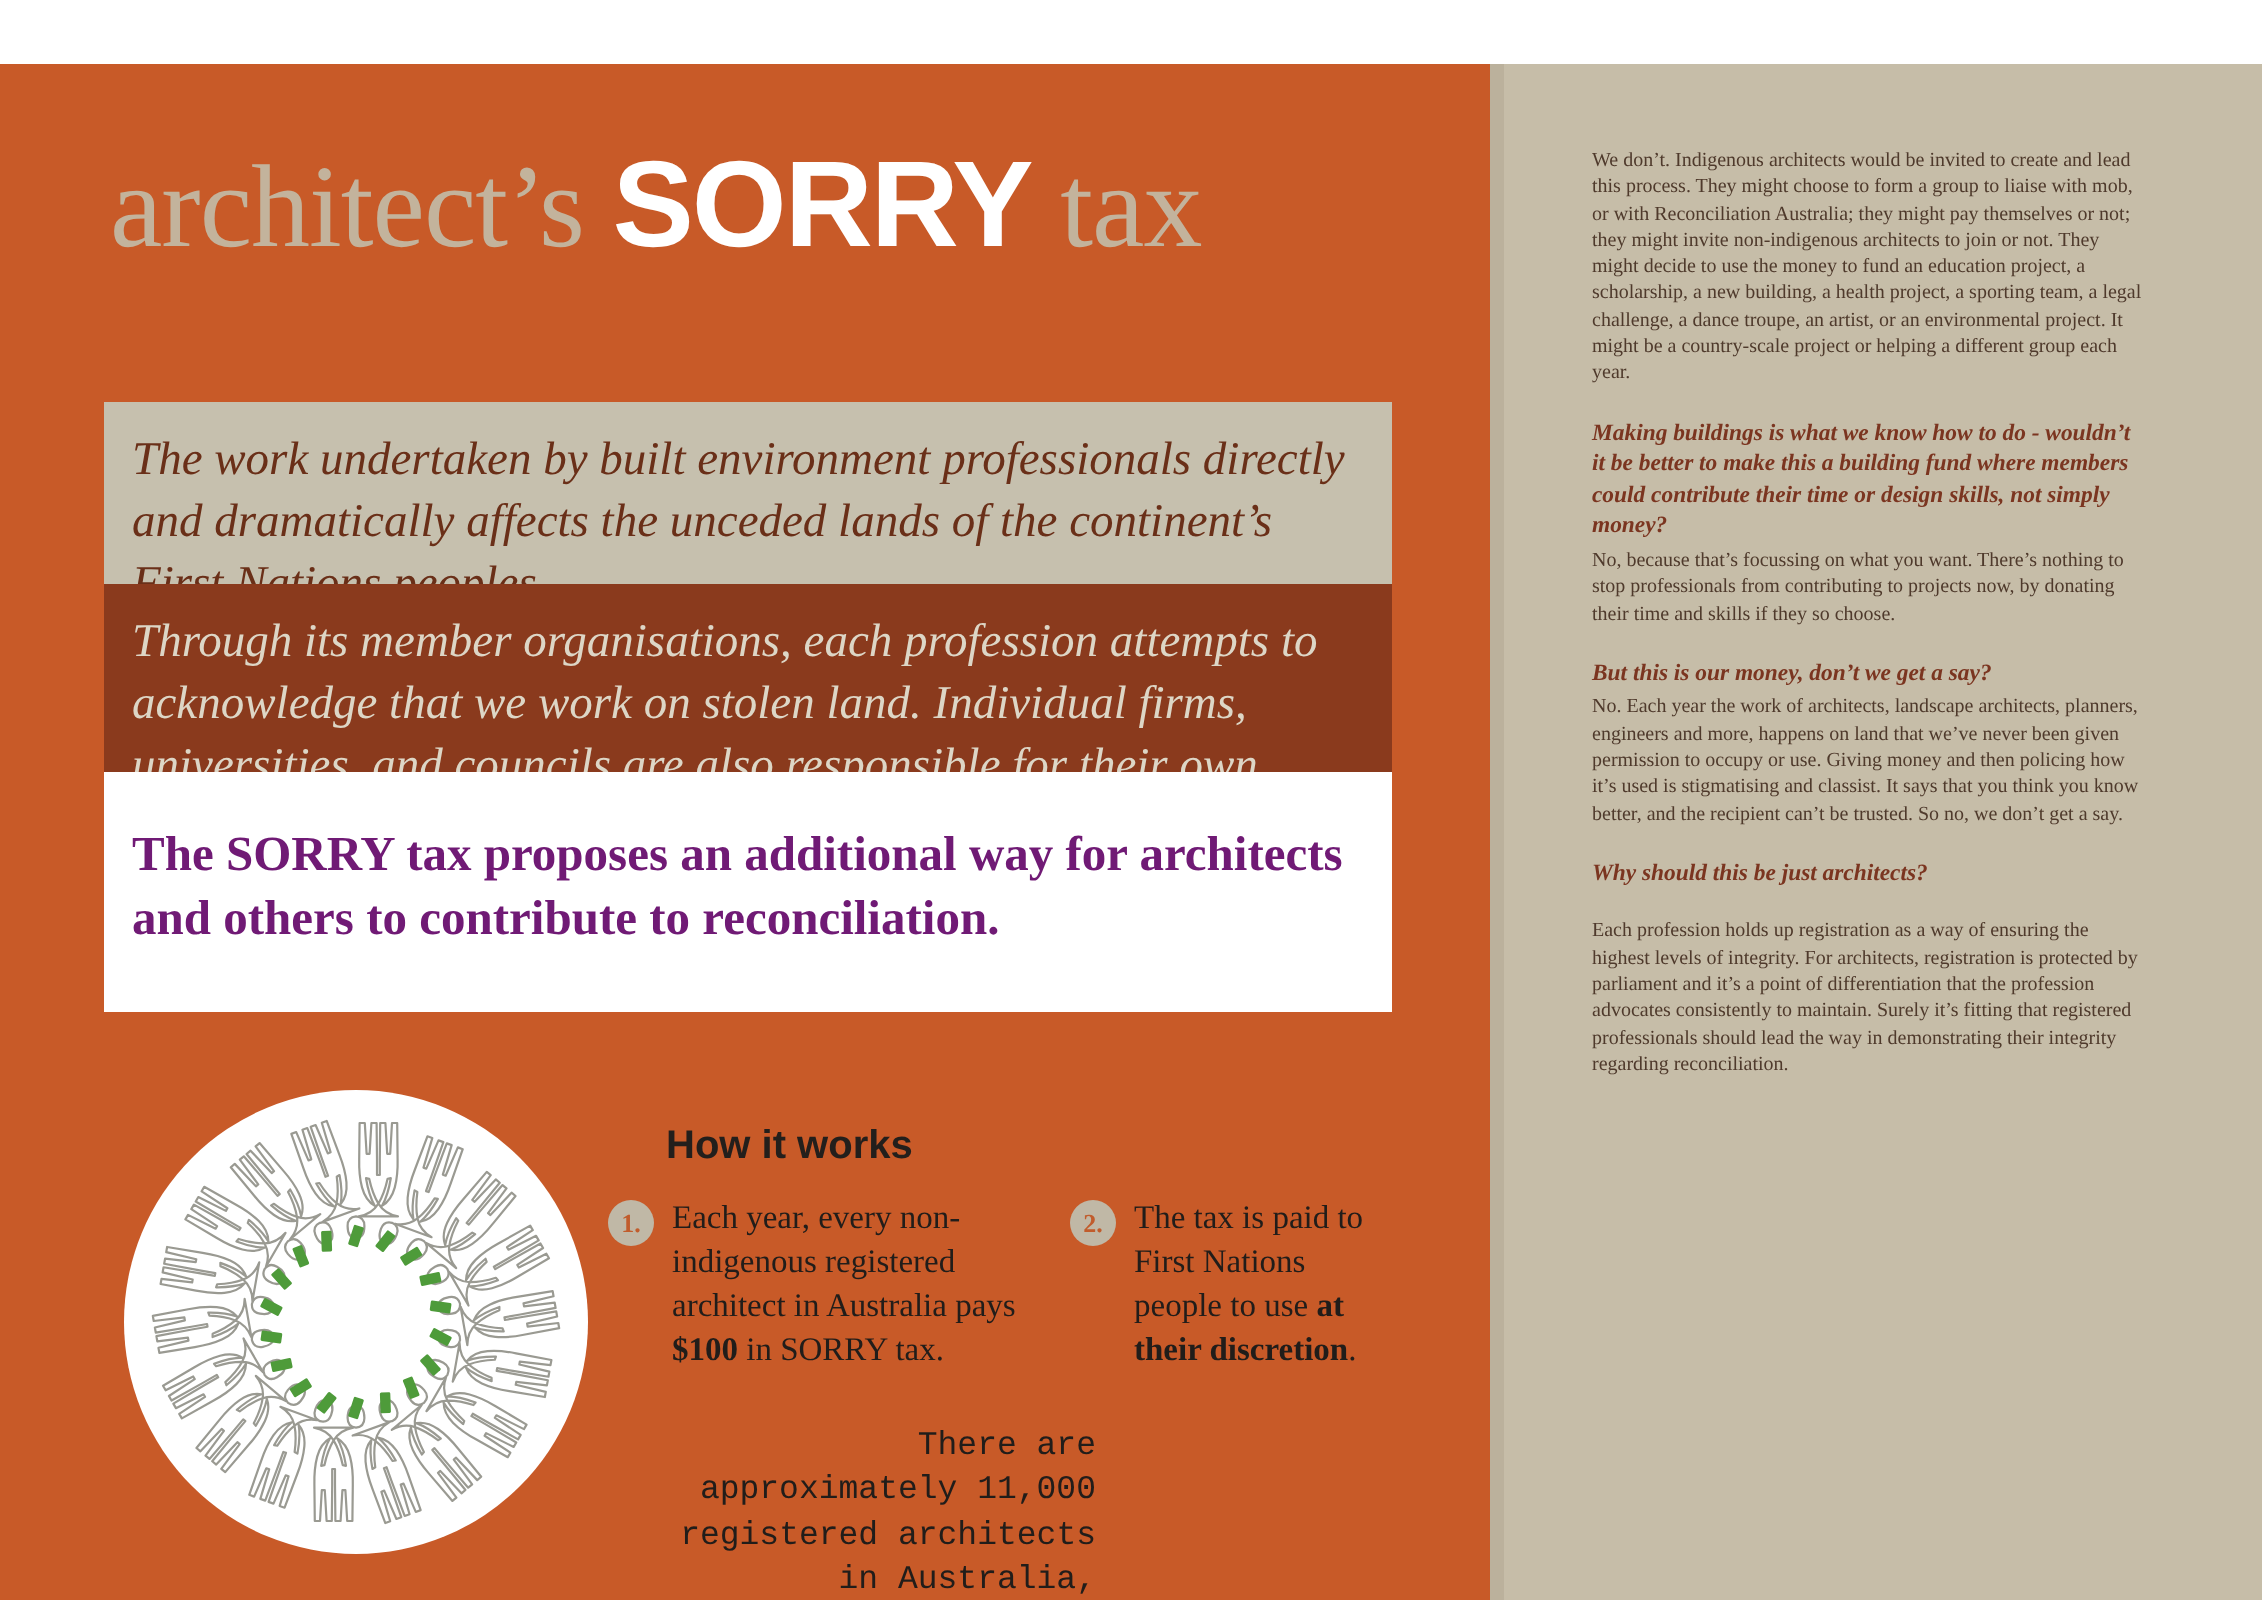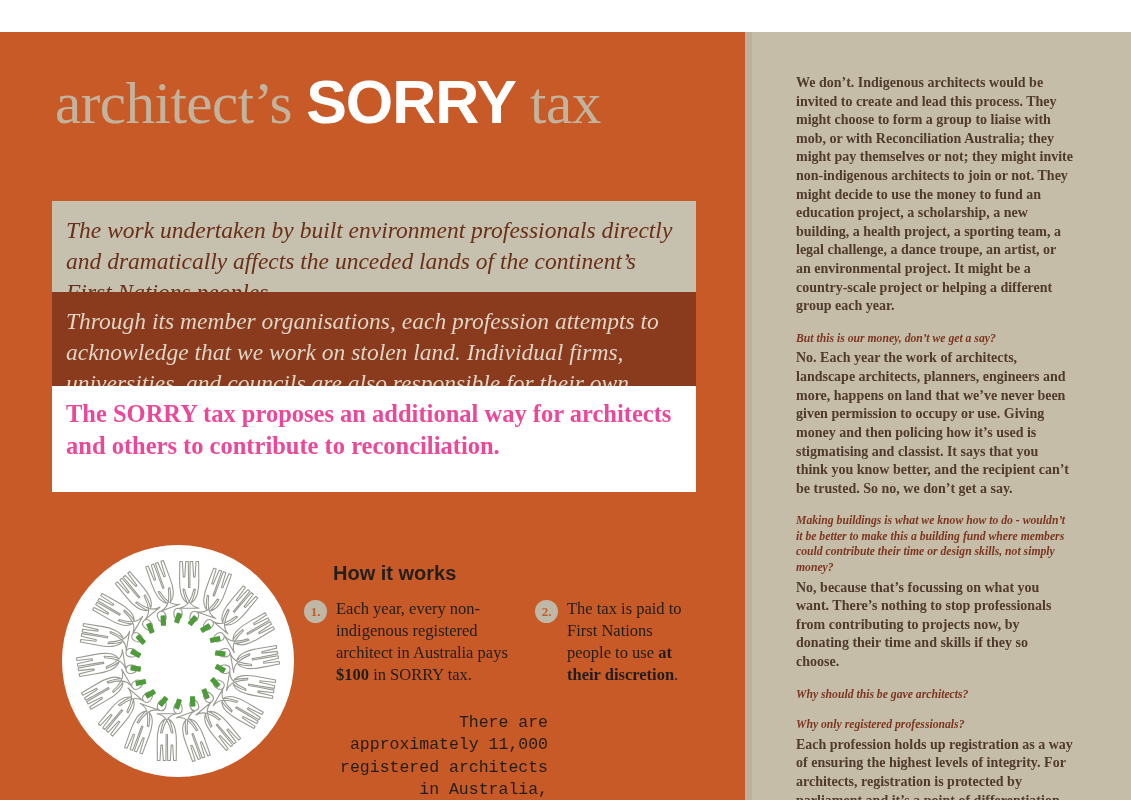"We don’t. Indigenous architects would" .faq-a { font-size: 14px -> 10px; font-weight: bold -> none }
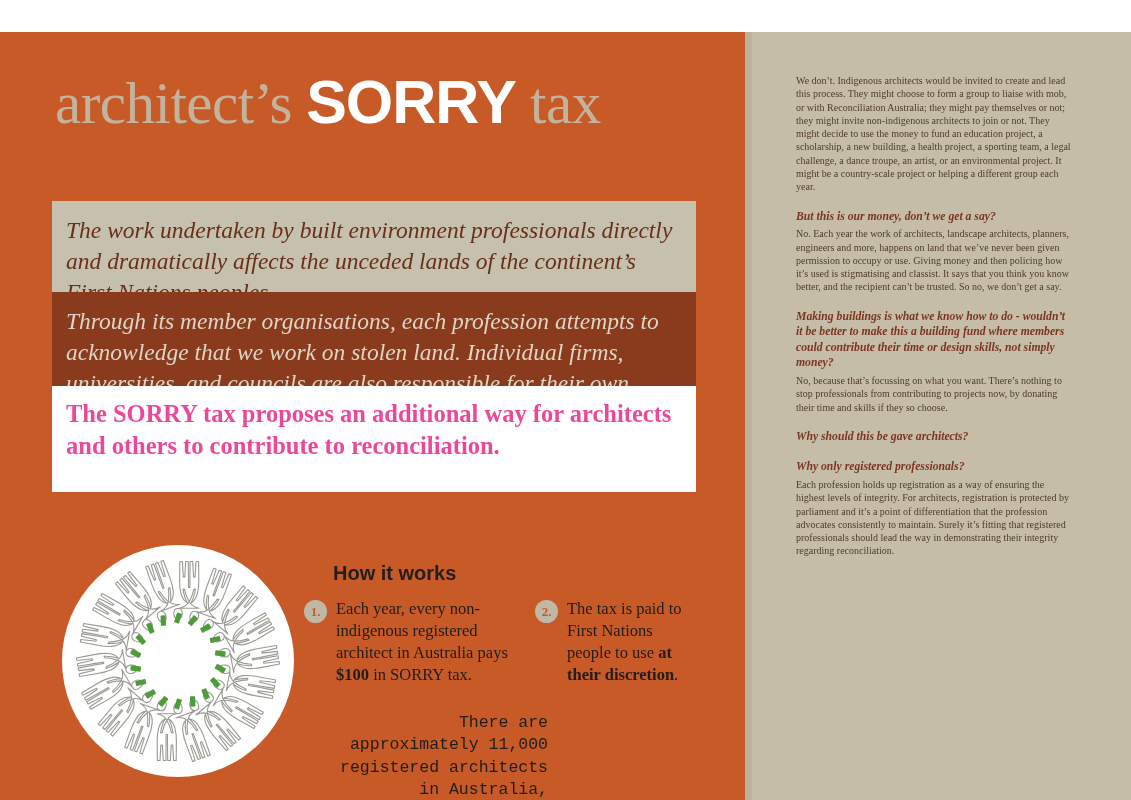"But this is our money," div.faq-item { order: before "Making buildings is what we" -> after "Making buildings is what we" }
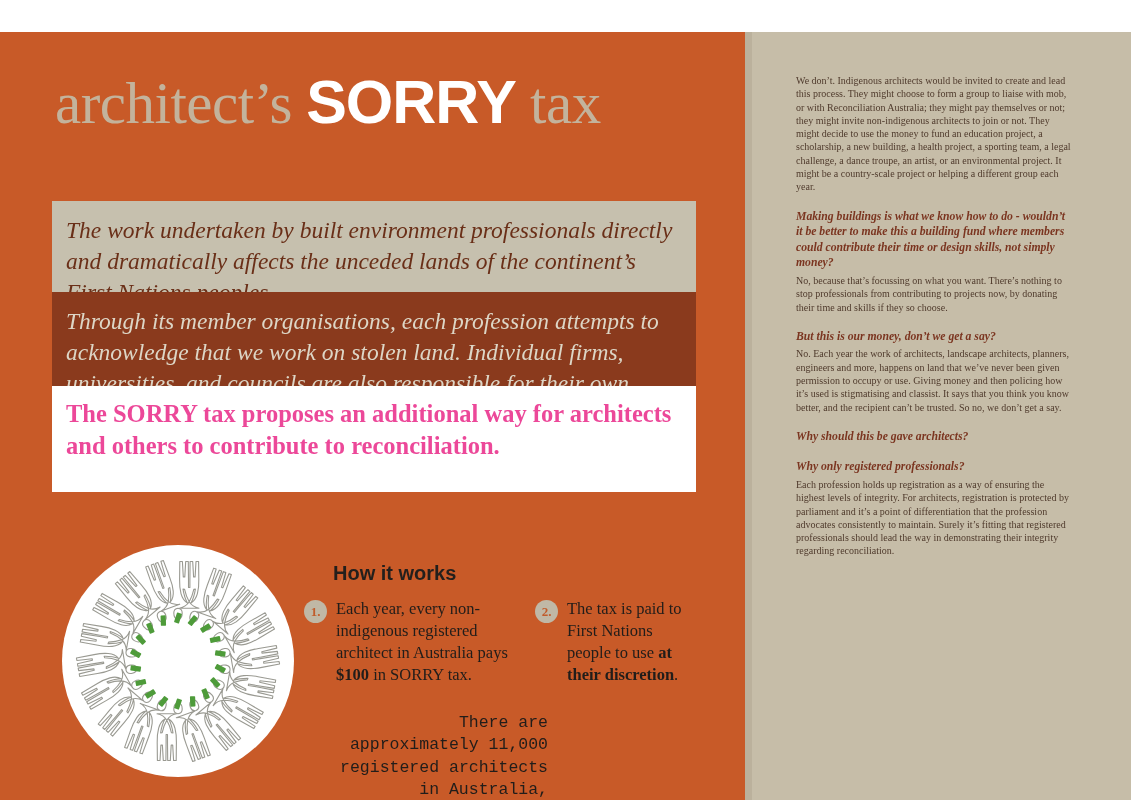"The SORRY tax proposes an" .stmt-3 { color: #ec4899 -> #701a75; padding: 12px 18px 30px 14px -> 26px 18px 30px 14px }
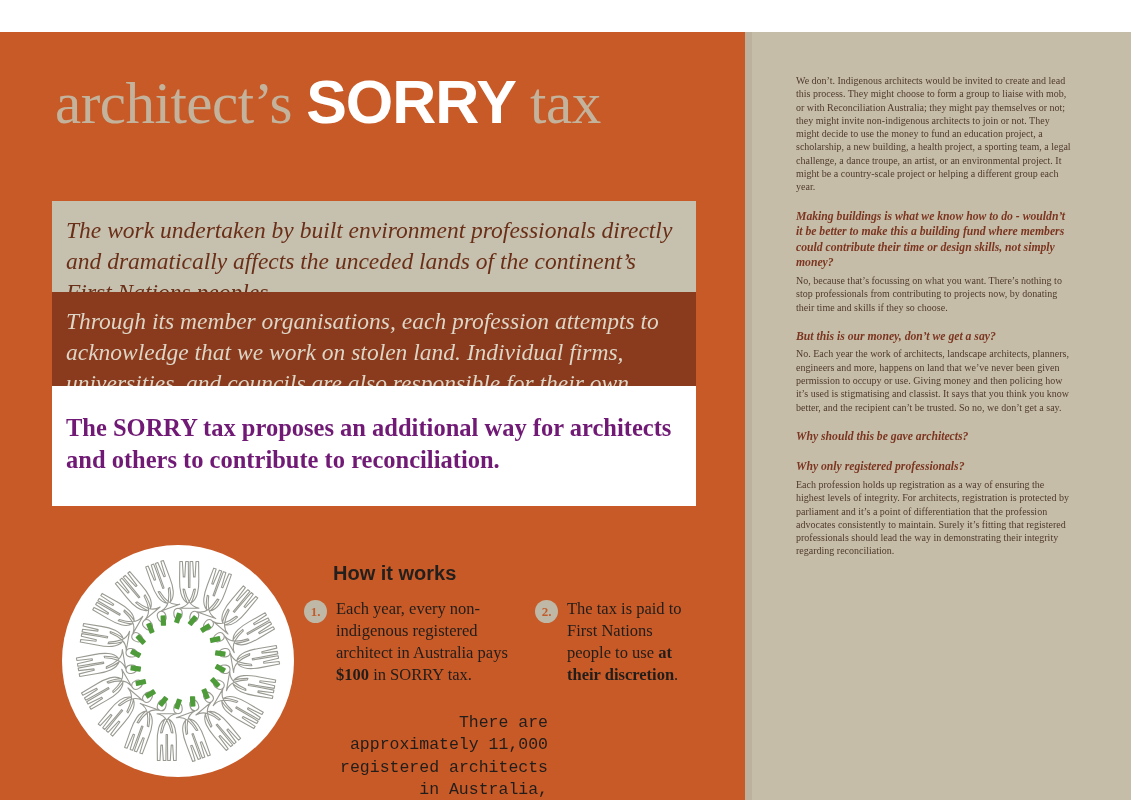"Why should this be gave" div.faq-q { text: gave -> just }
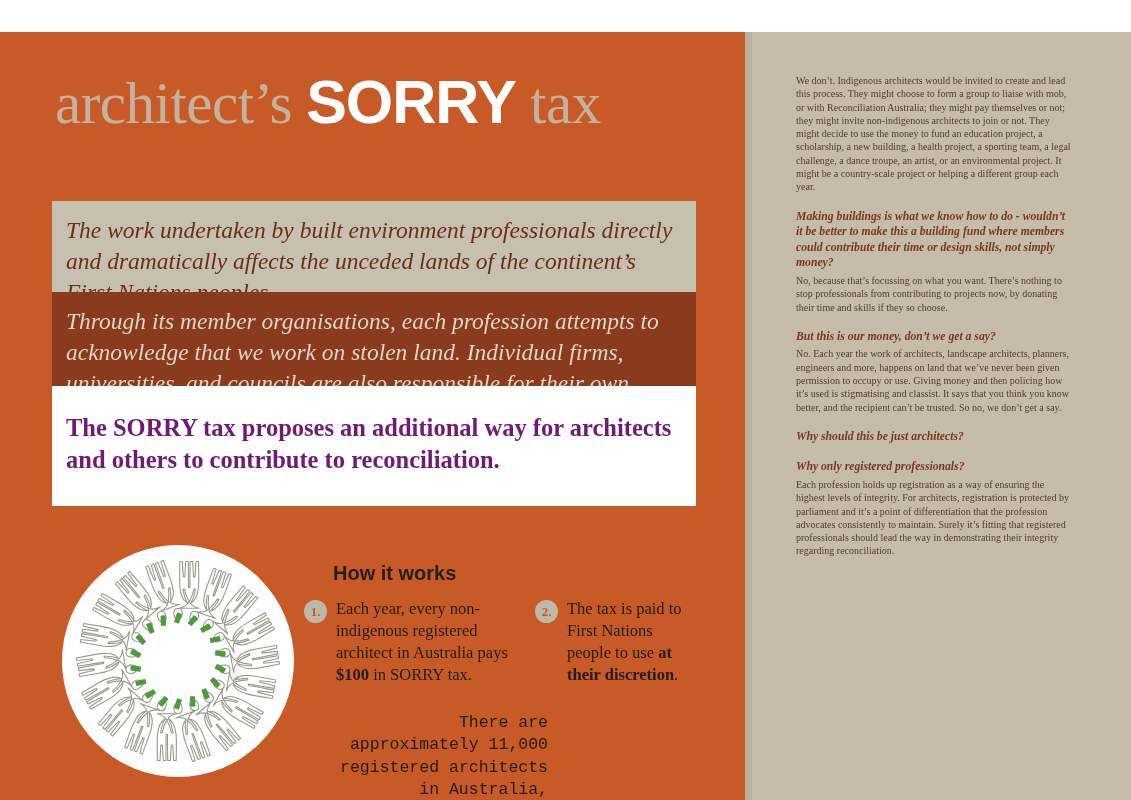"Why only registered professionals?" div.faq-q { html: <div>Why only registered professionals?</div> -> none }
